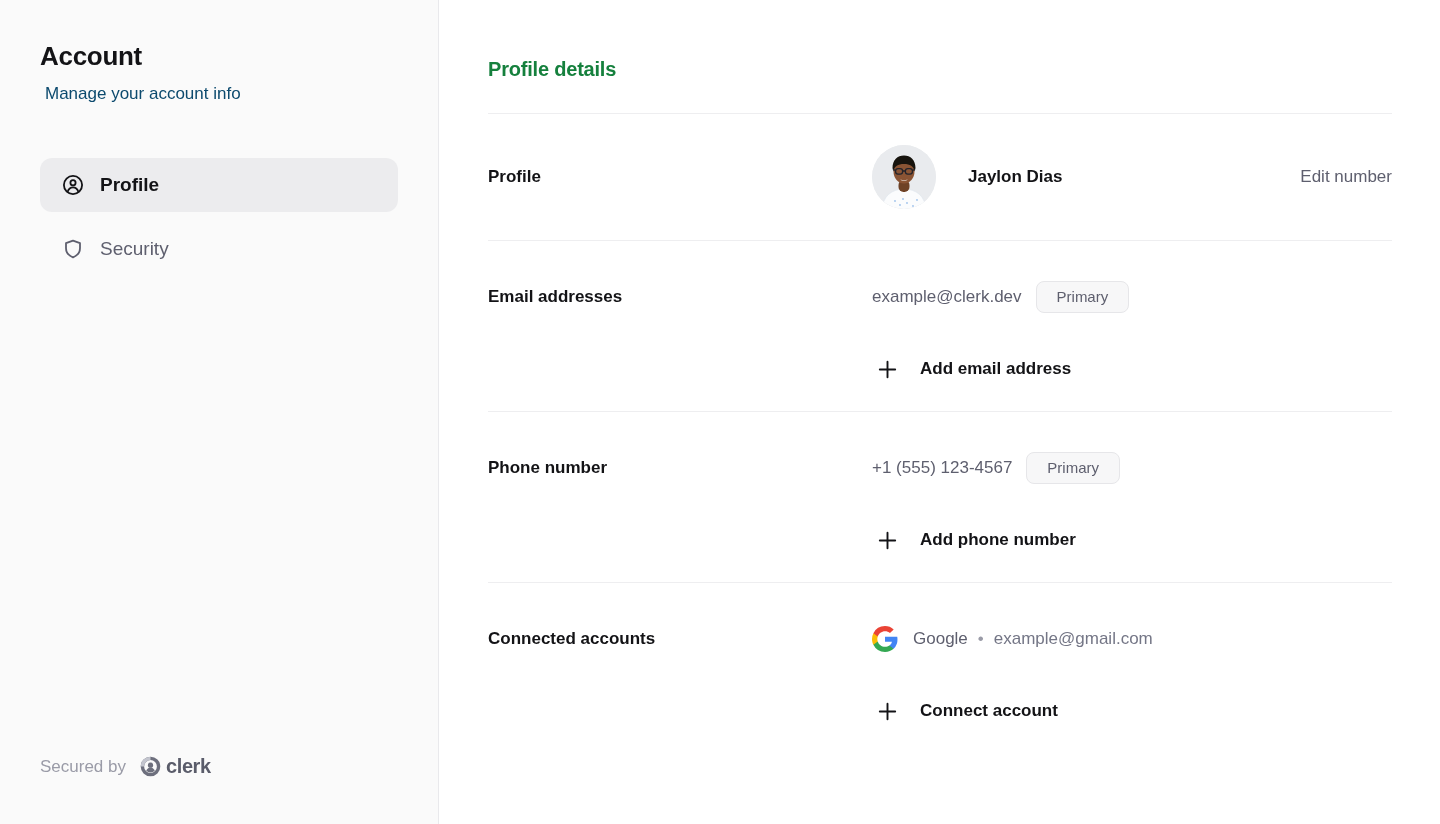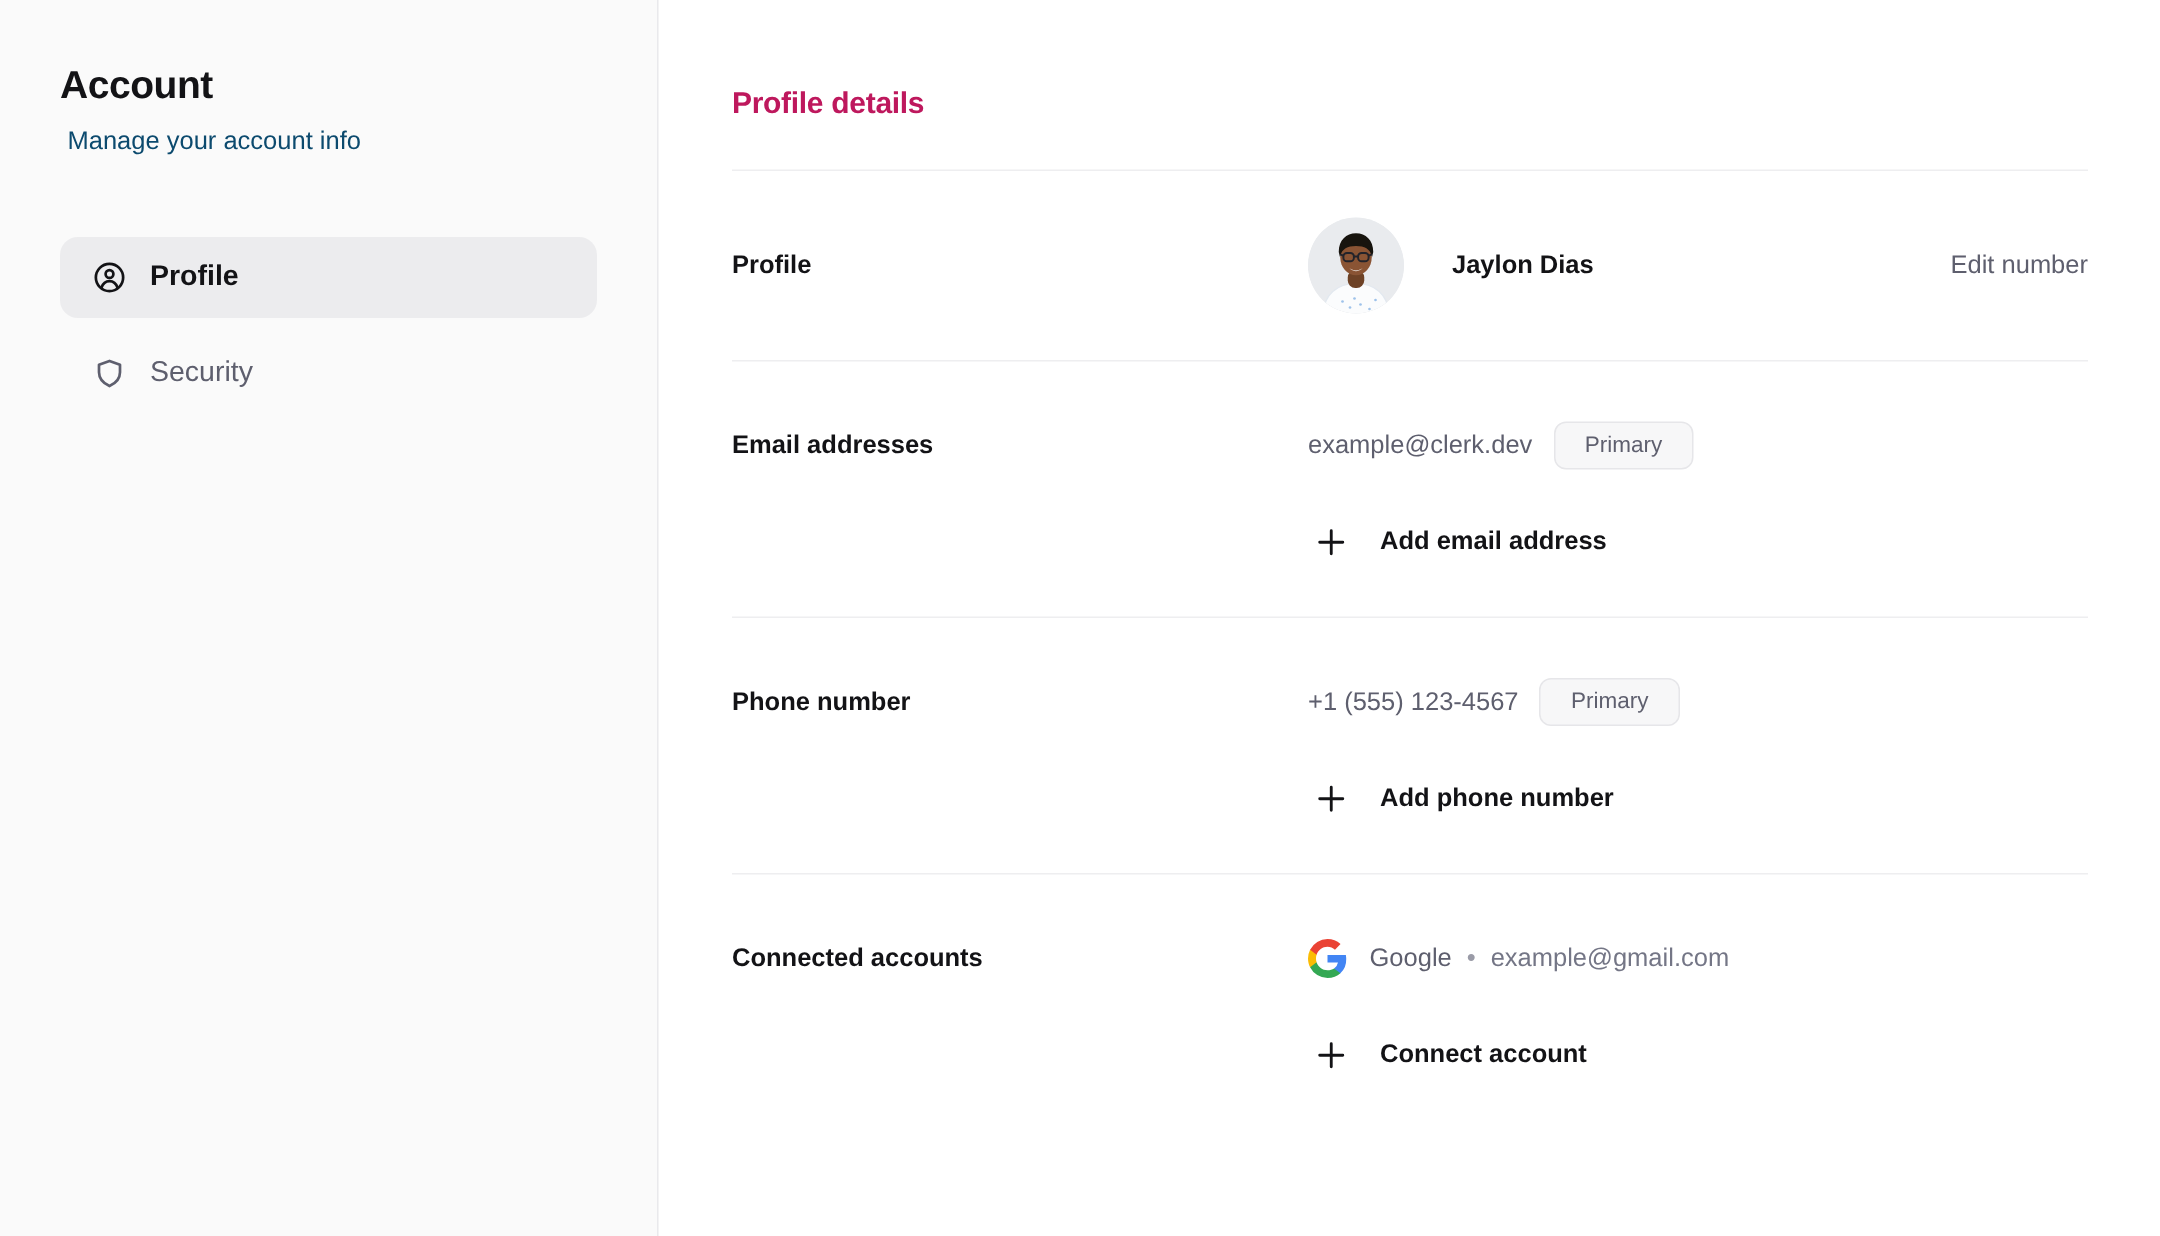"Profile details" .main h2 { color: #be185d -> #15803d }
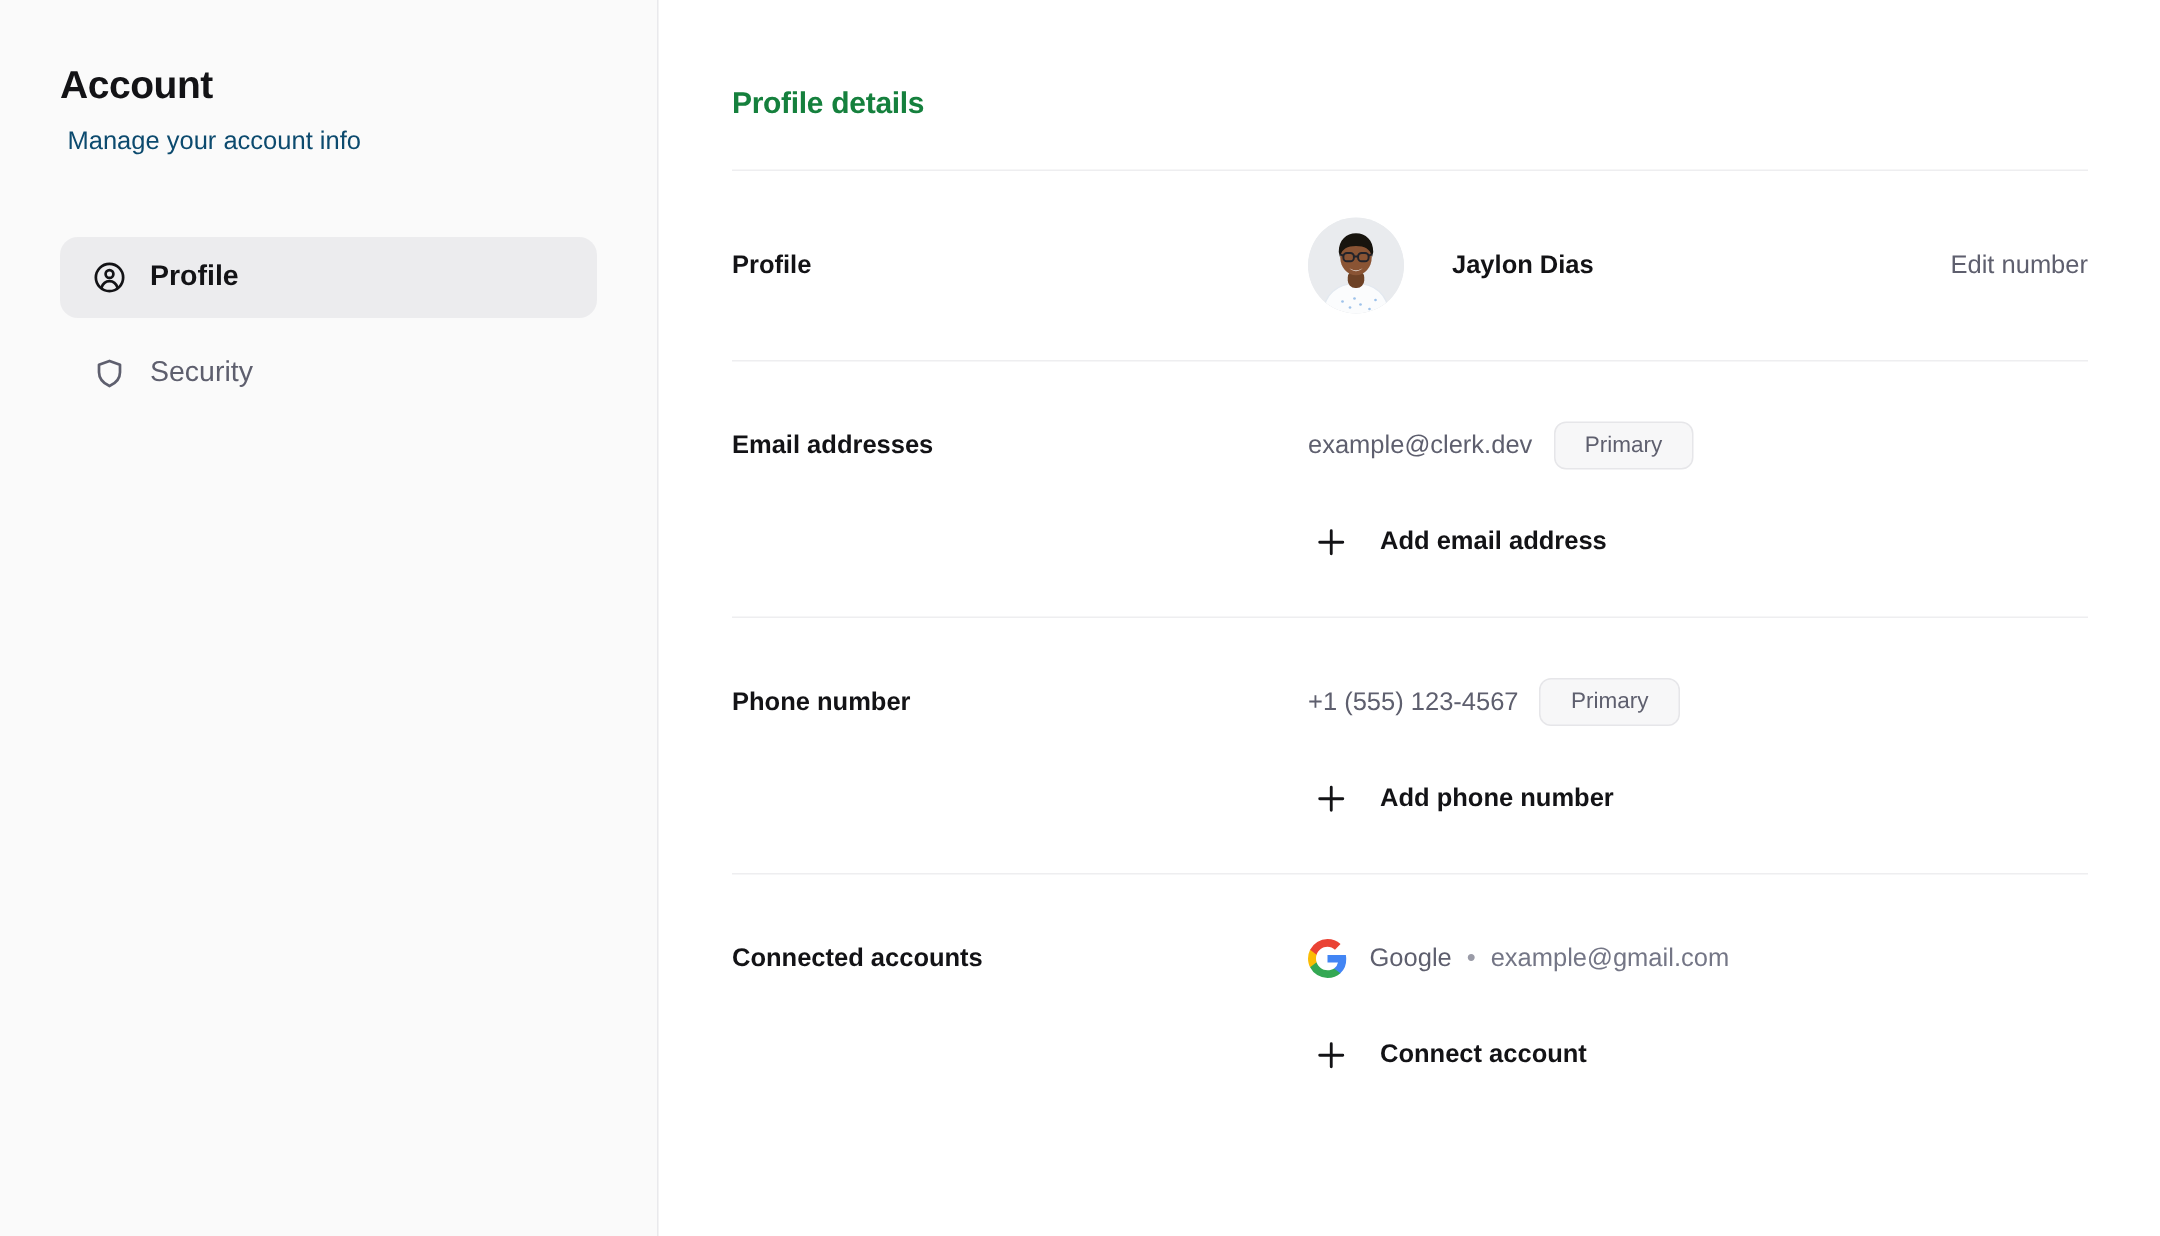"Add email address" .add-btn { align-items: center -> flex-end }
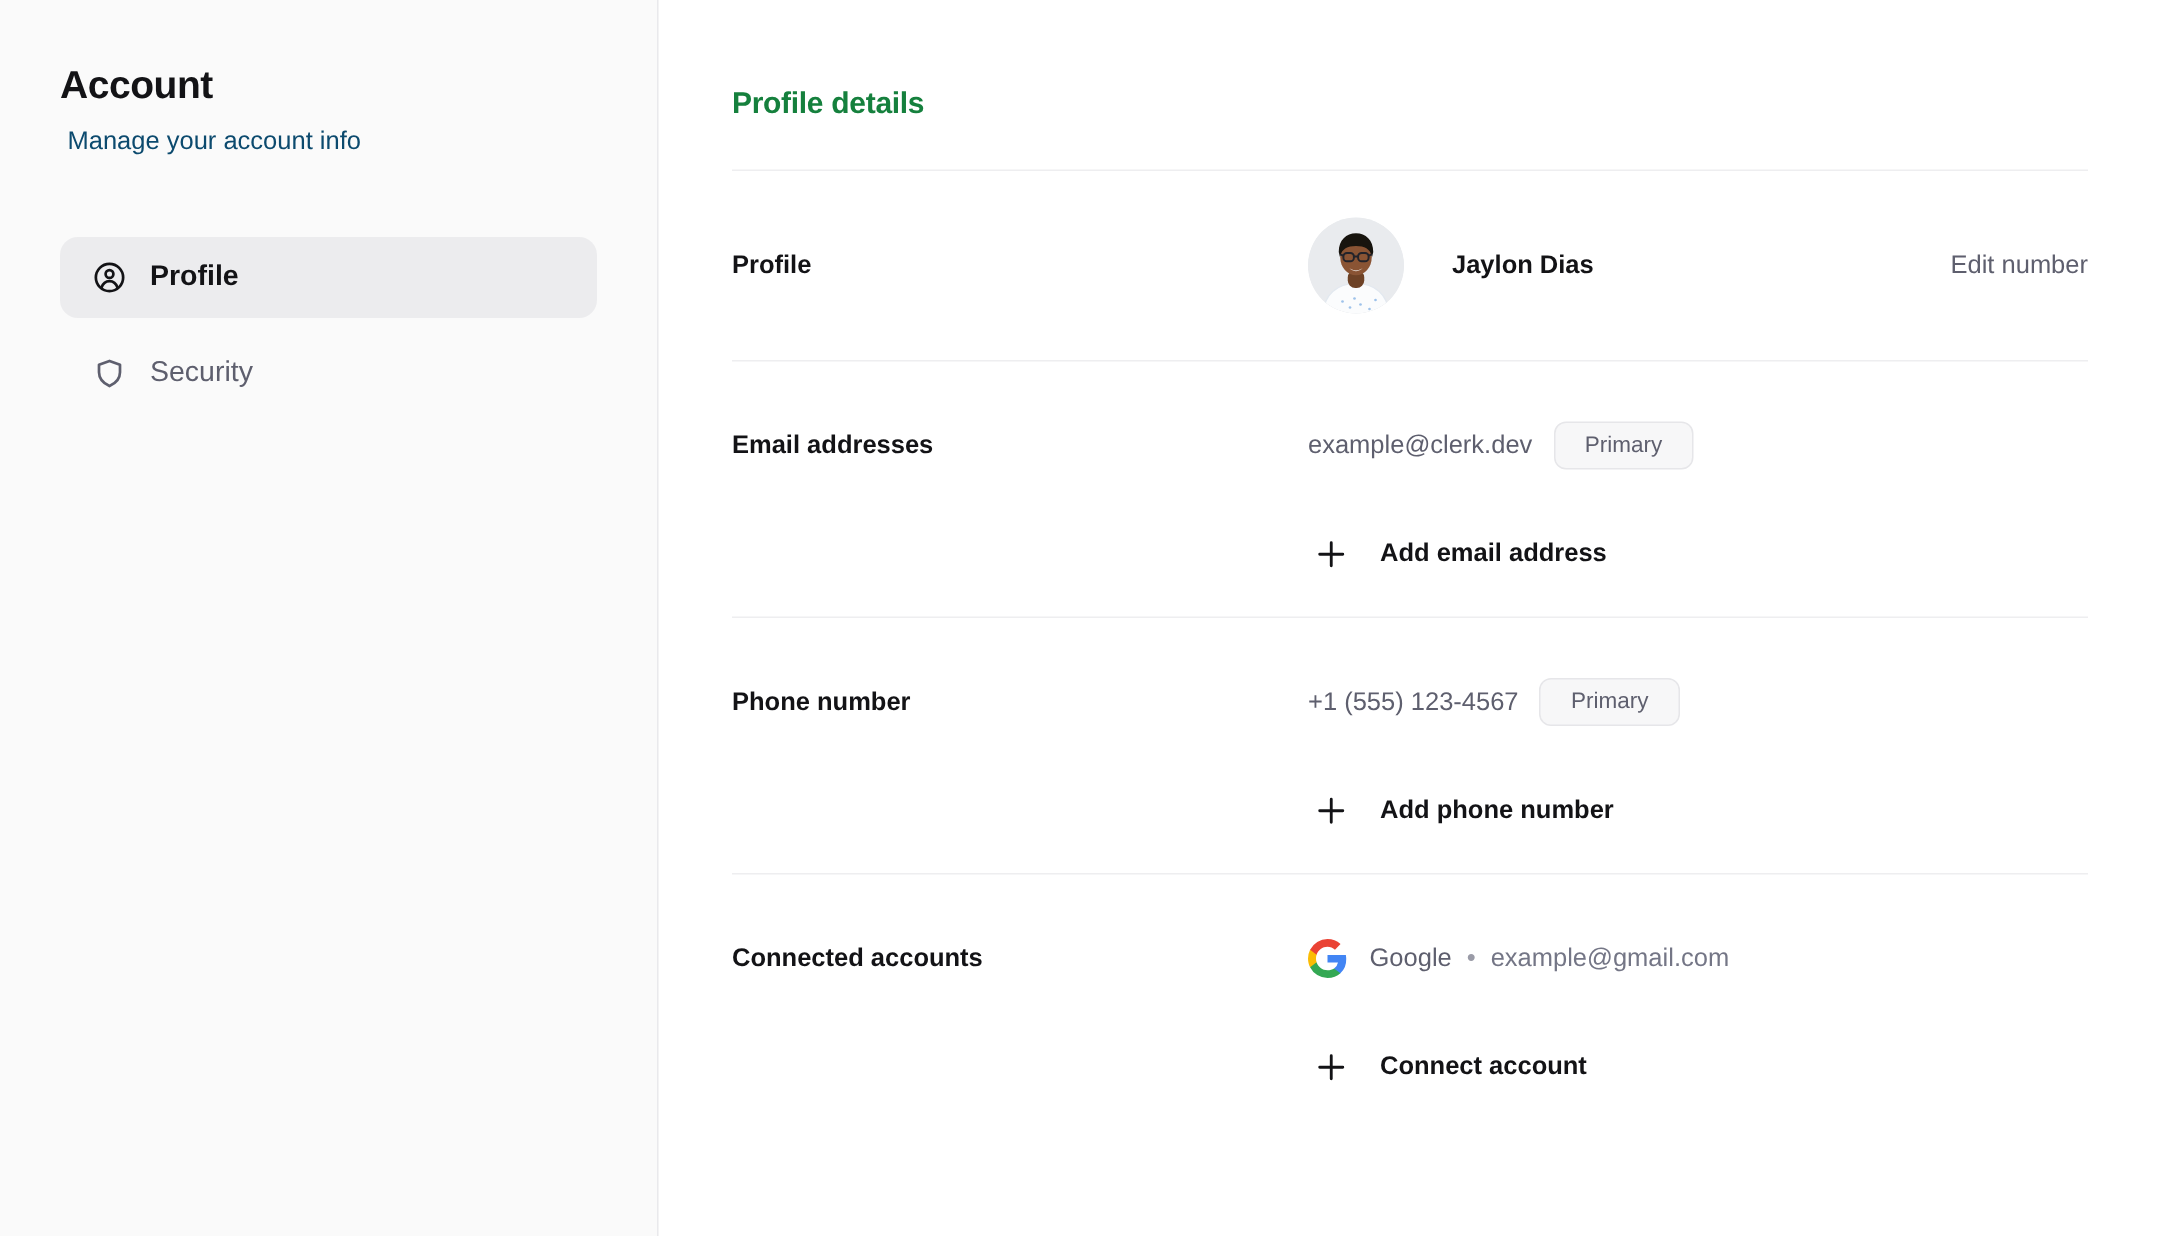"Secured by" div.secured { html: none -> <div> <span>Secured by</span> <span> <svg> <circle></circle> <path></path> <circle></circle> <path></path> </svg> </span> <span>clerk</span> </div> }
